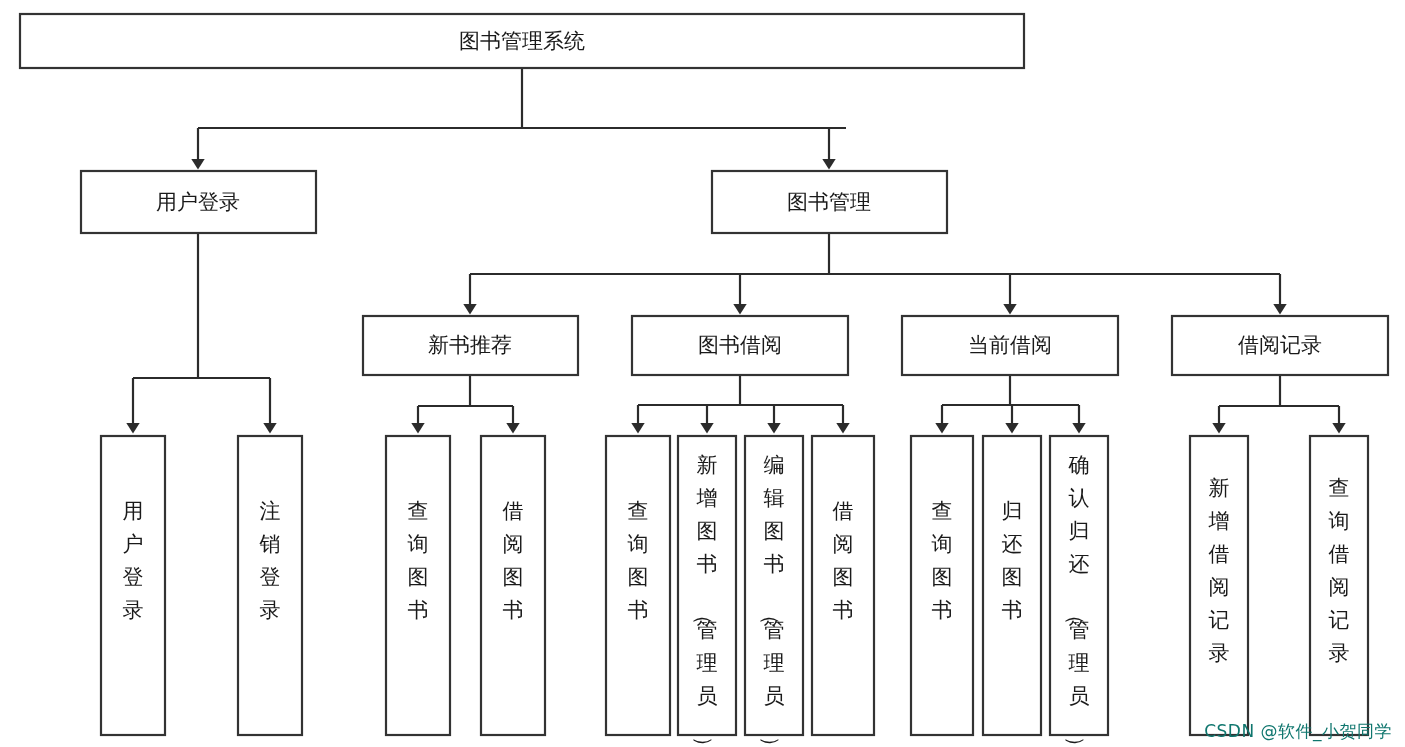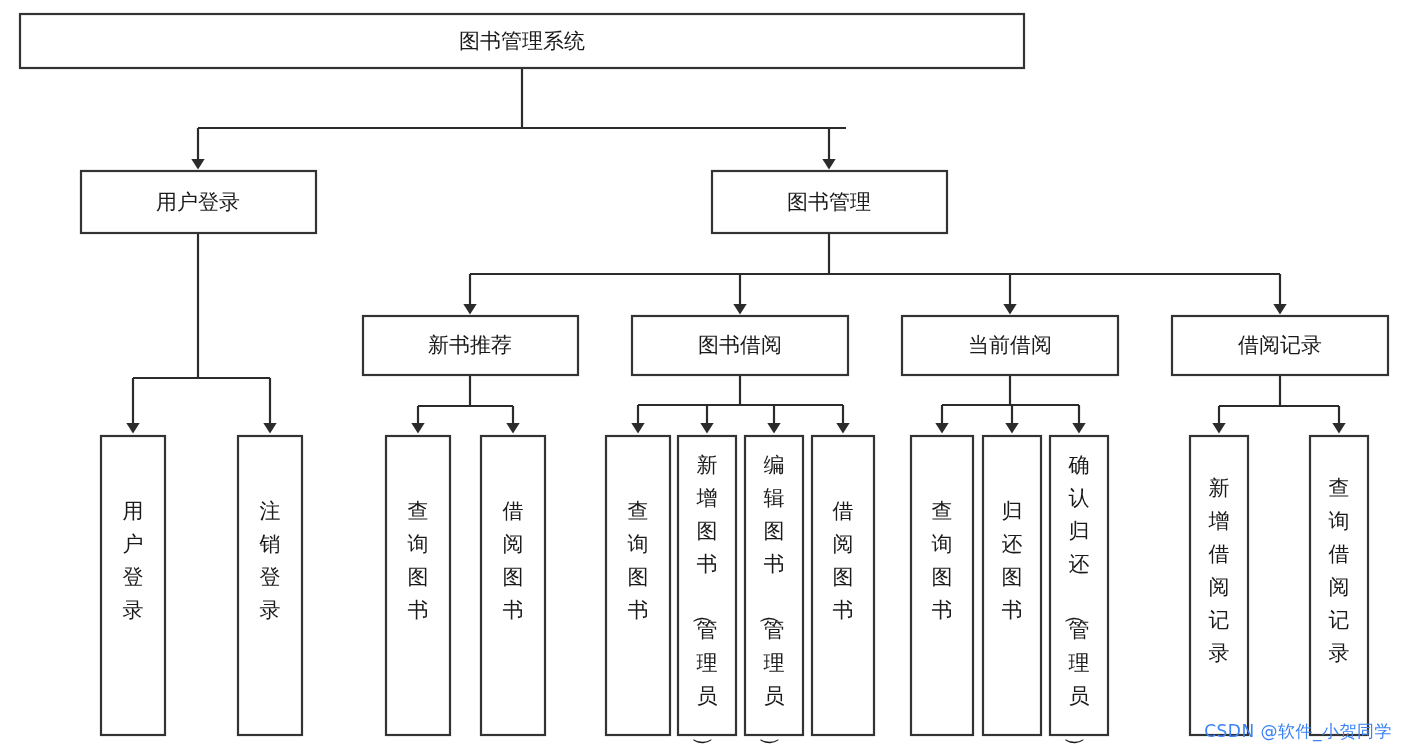"CSDN @软件_小贺同学" .watermark { color: #3b82f6 -> #0f766e }
